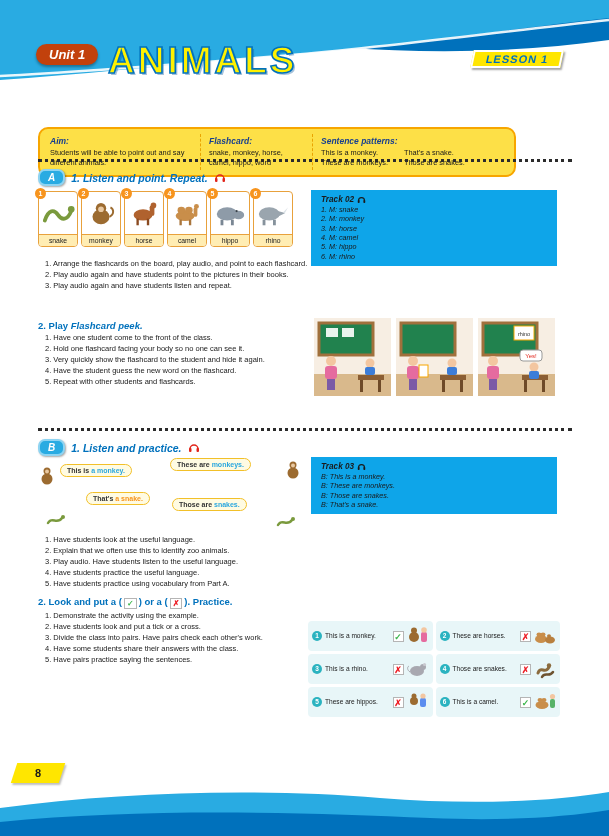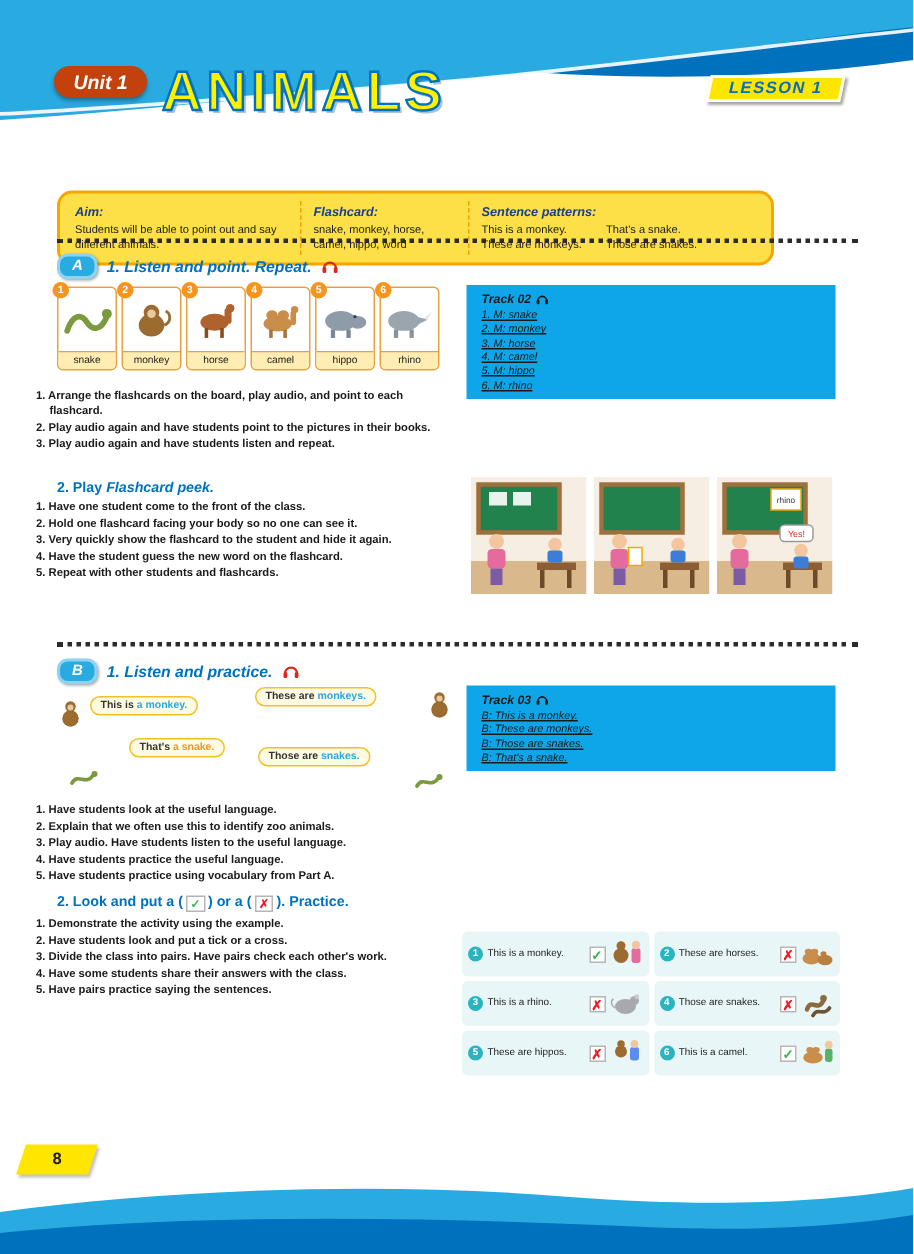"1. M: snake" .track-line { text-decoration: underline -> none }
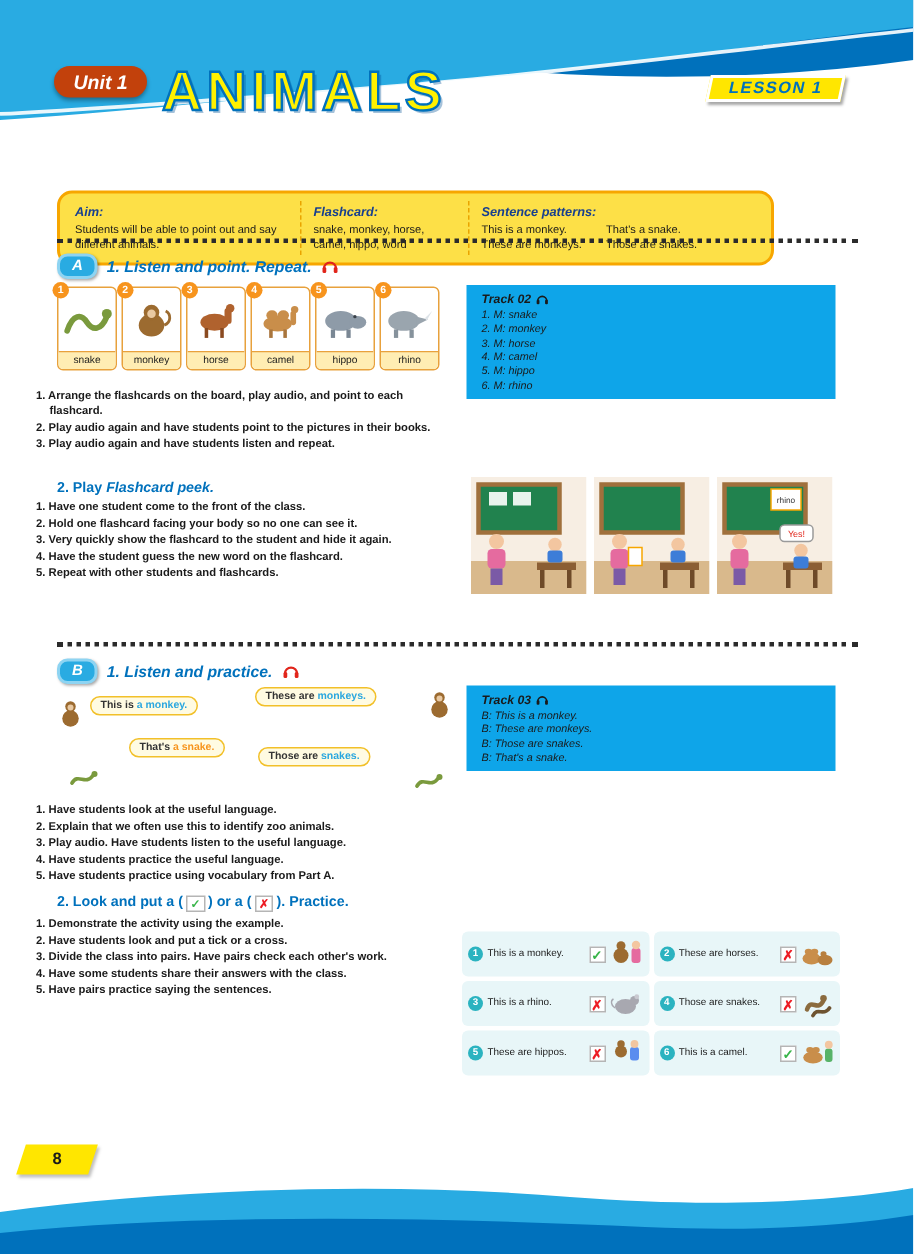"1. Arrange the flashcards on" .steps { font-weight: bold -> none; left: 24px -> 45px }
